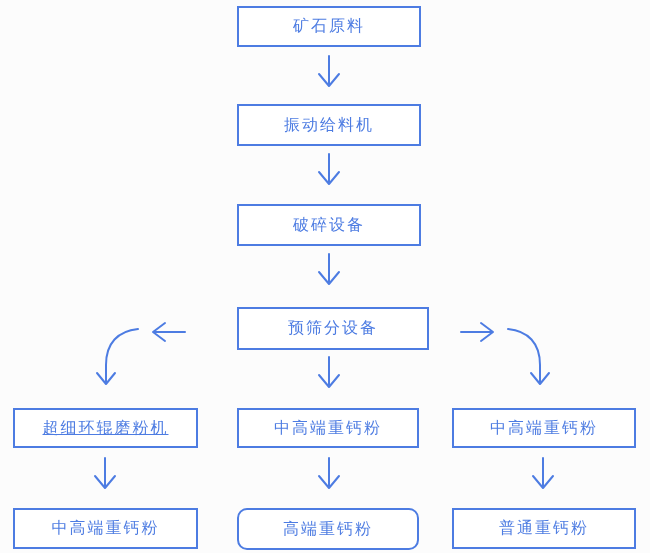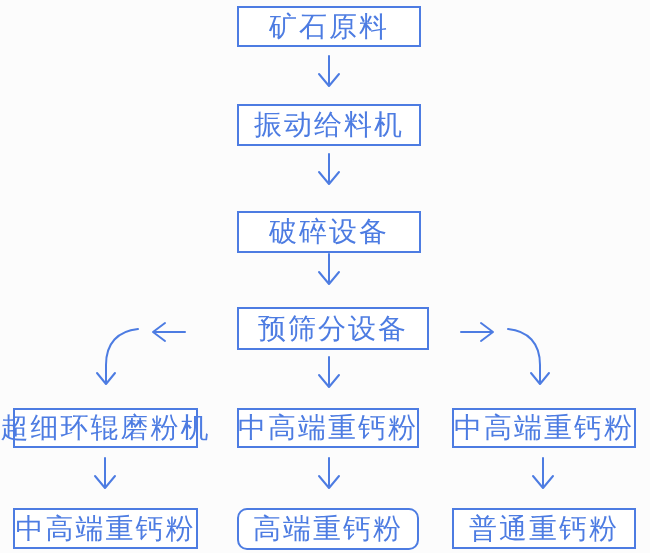"矿石原料" .node { font-size: 28px -> 16px }
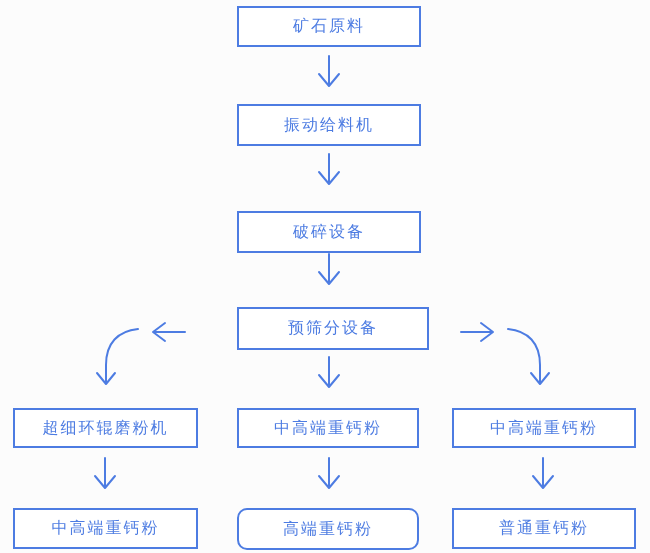"破碎设备" .n-crusher { top: 211px -> 204px }
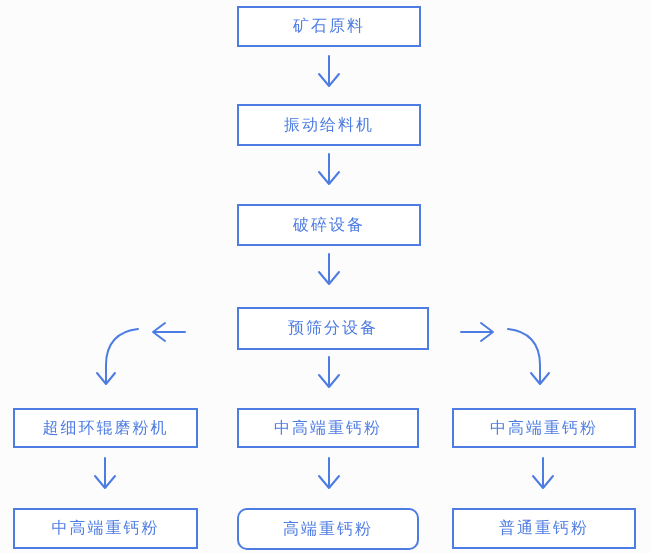"超细环辊磨粉机" .n-mill-ring { text-decoration: none -> underline }
